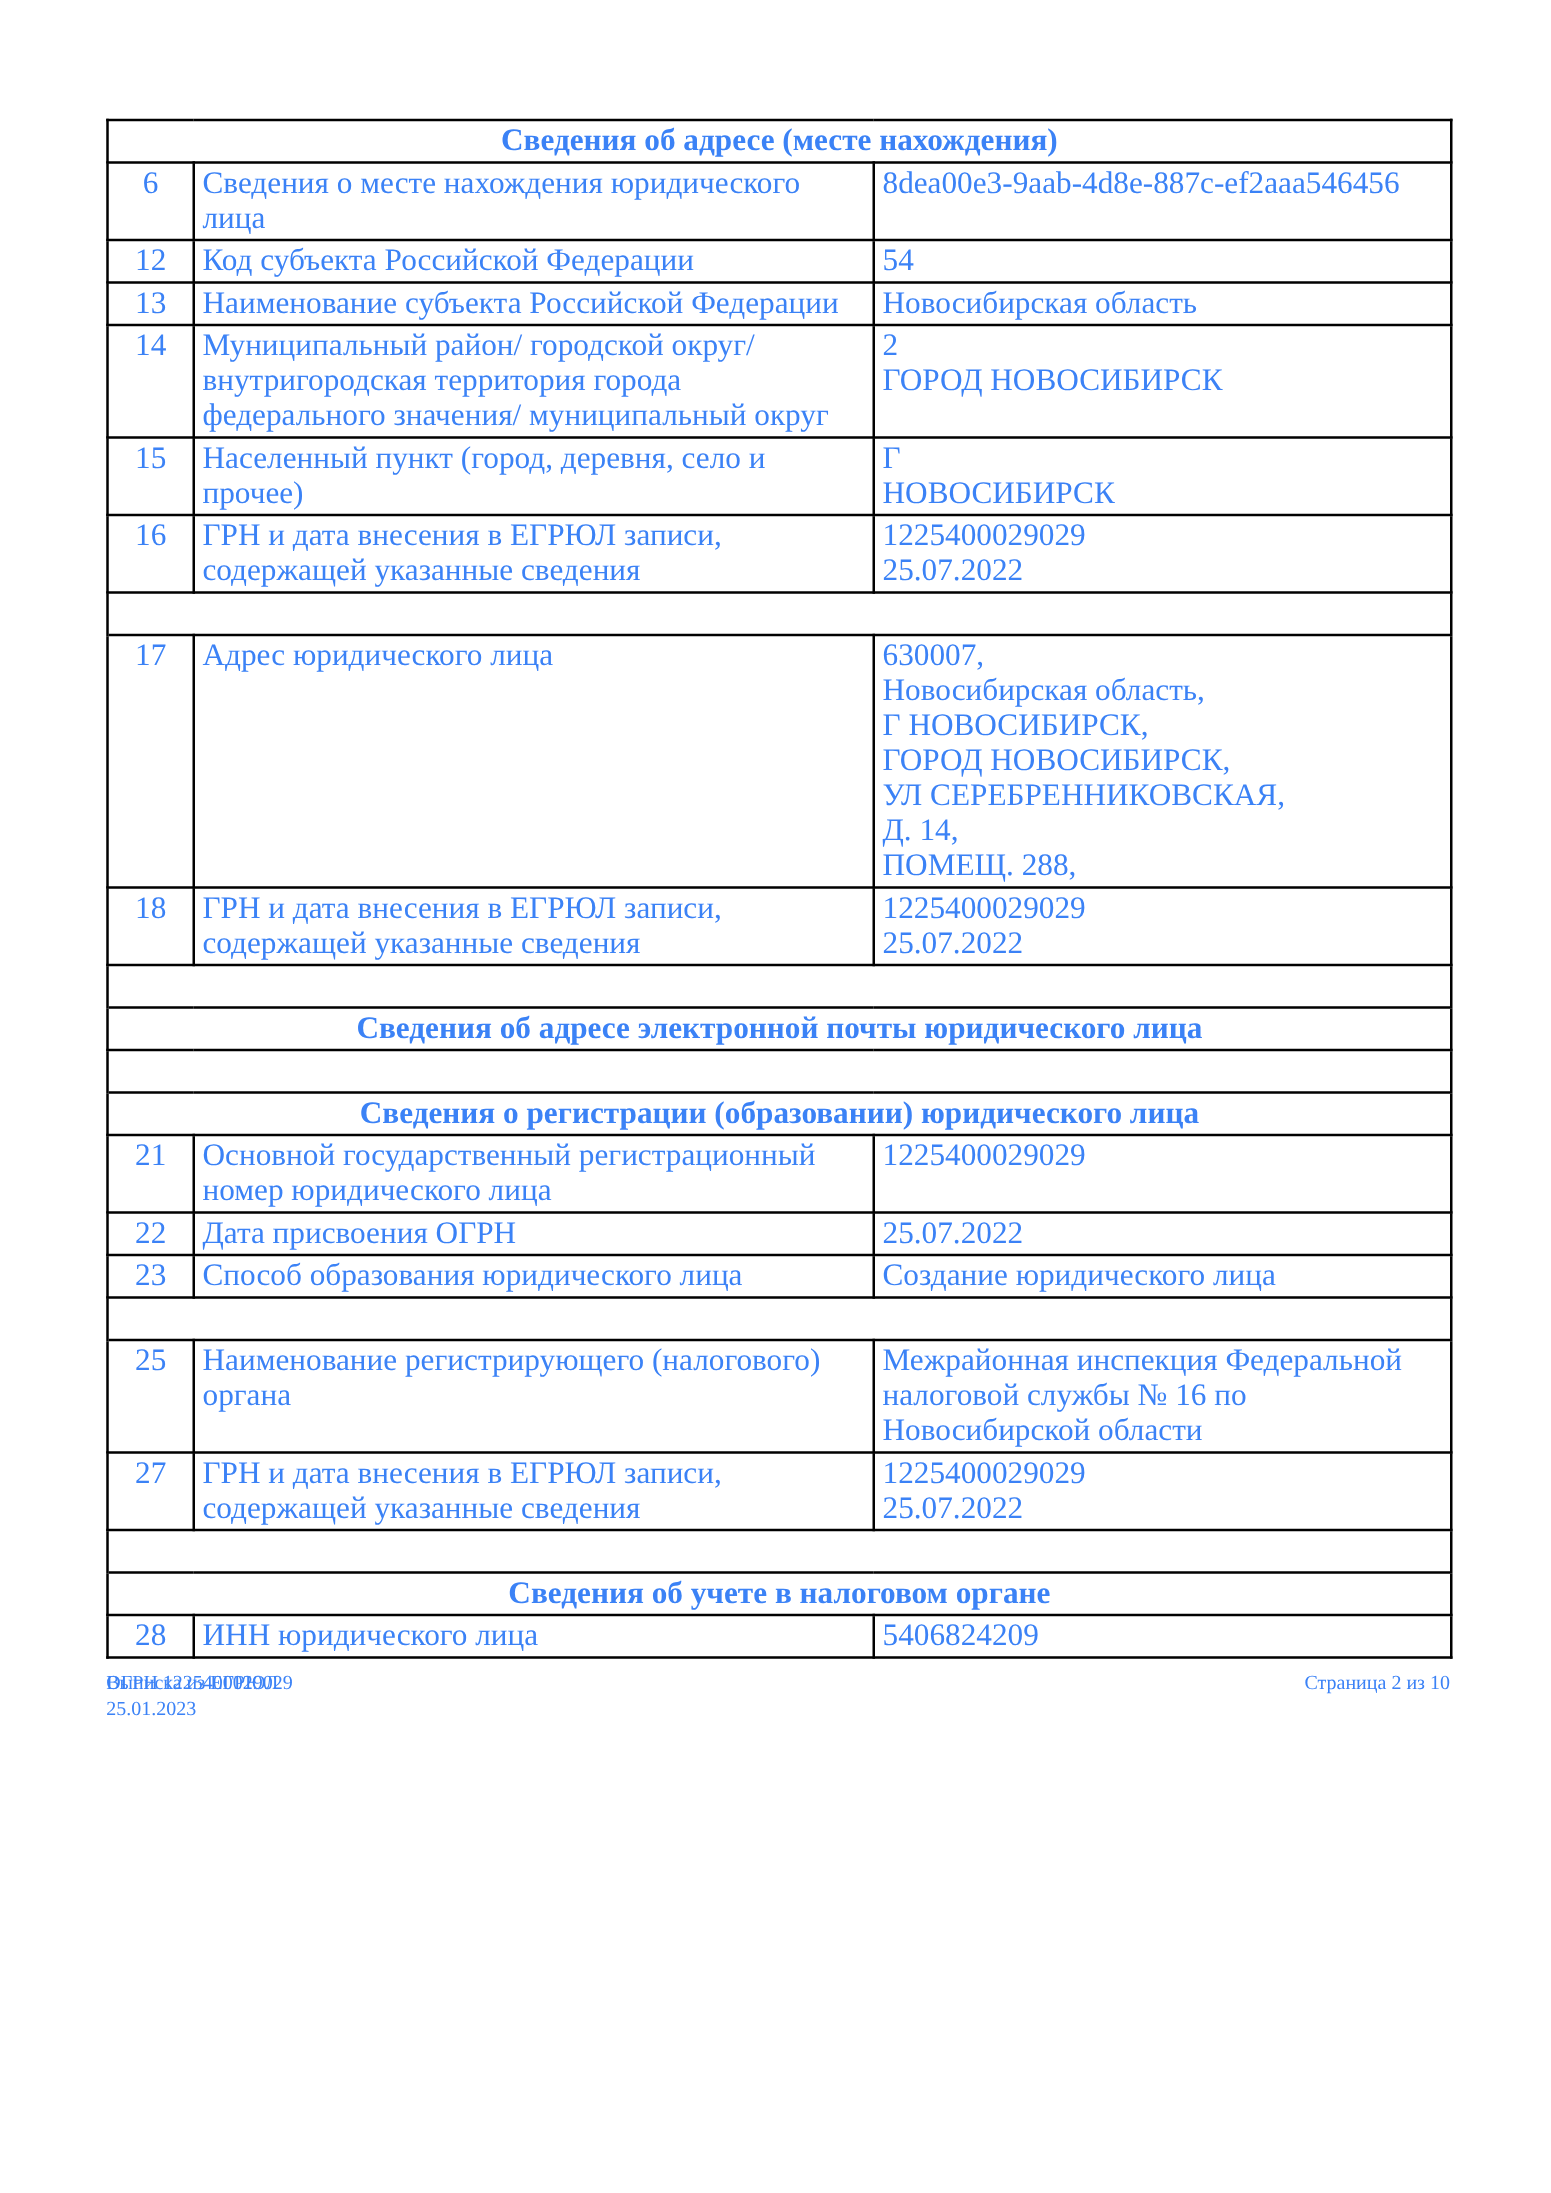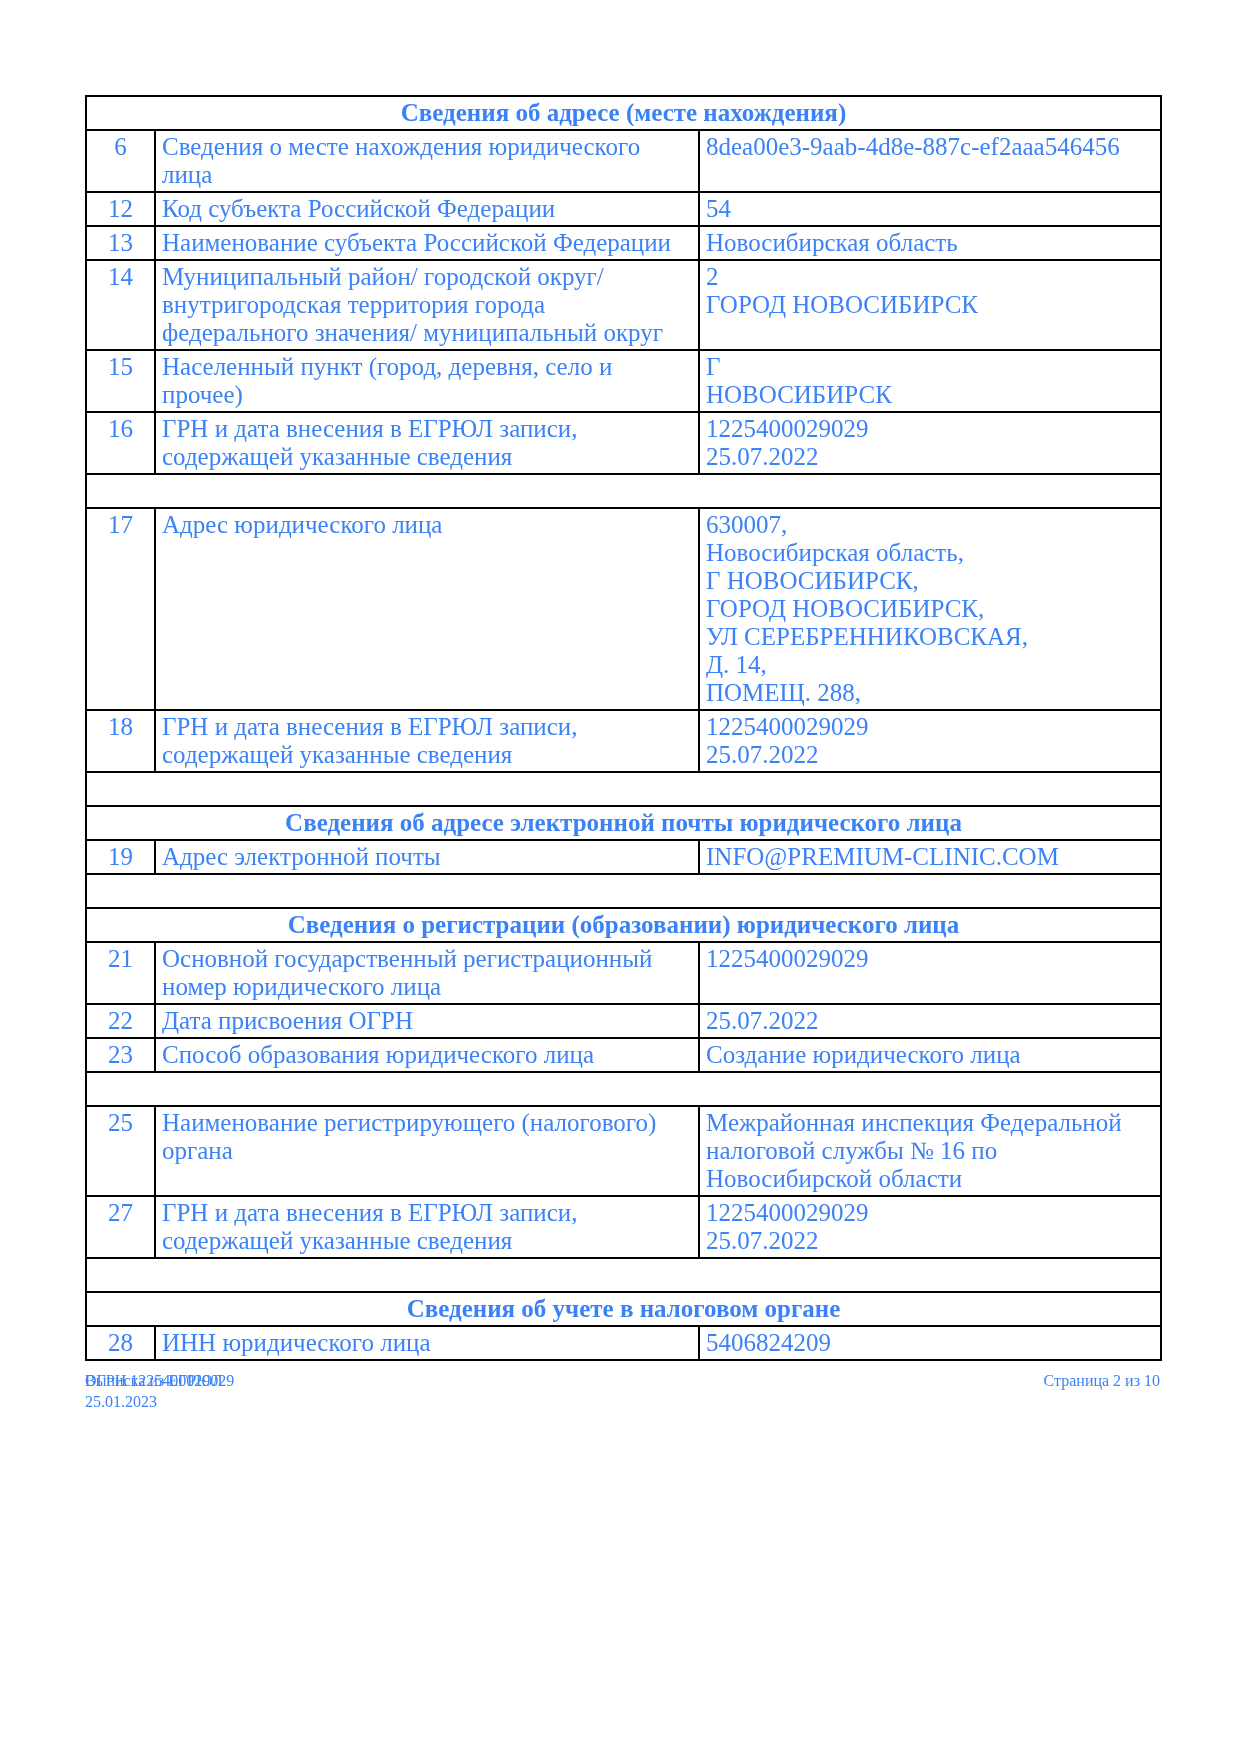"19" tr.data-row { html: <tr> <td>19</td> <td>Адрес электронной почты</td> <td> <div>INFO@PREMIUM-CLINIC.COM</div> </td> </tr> -> none }
